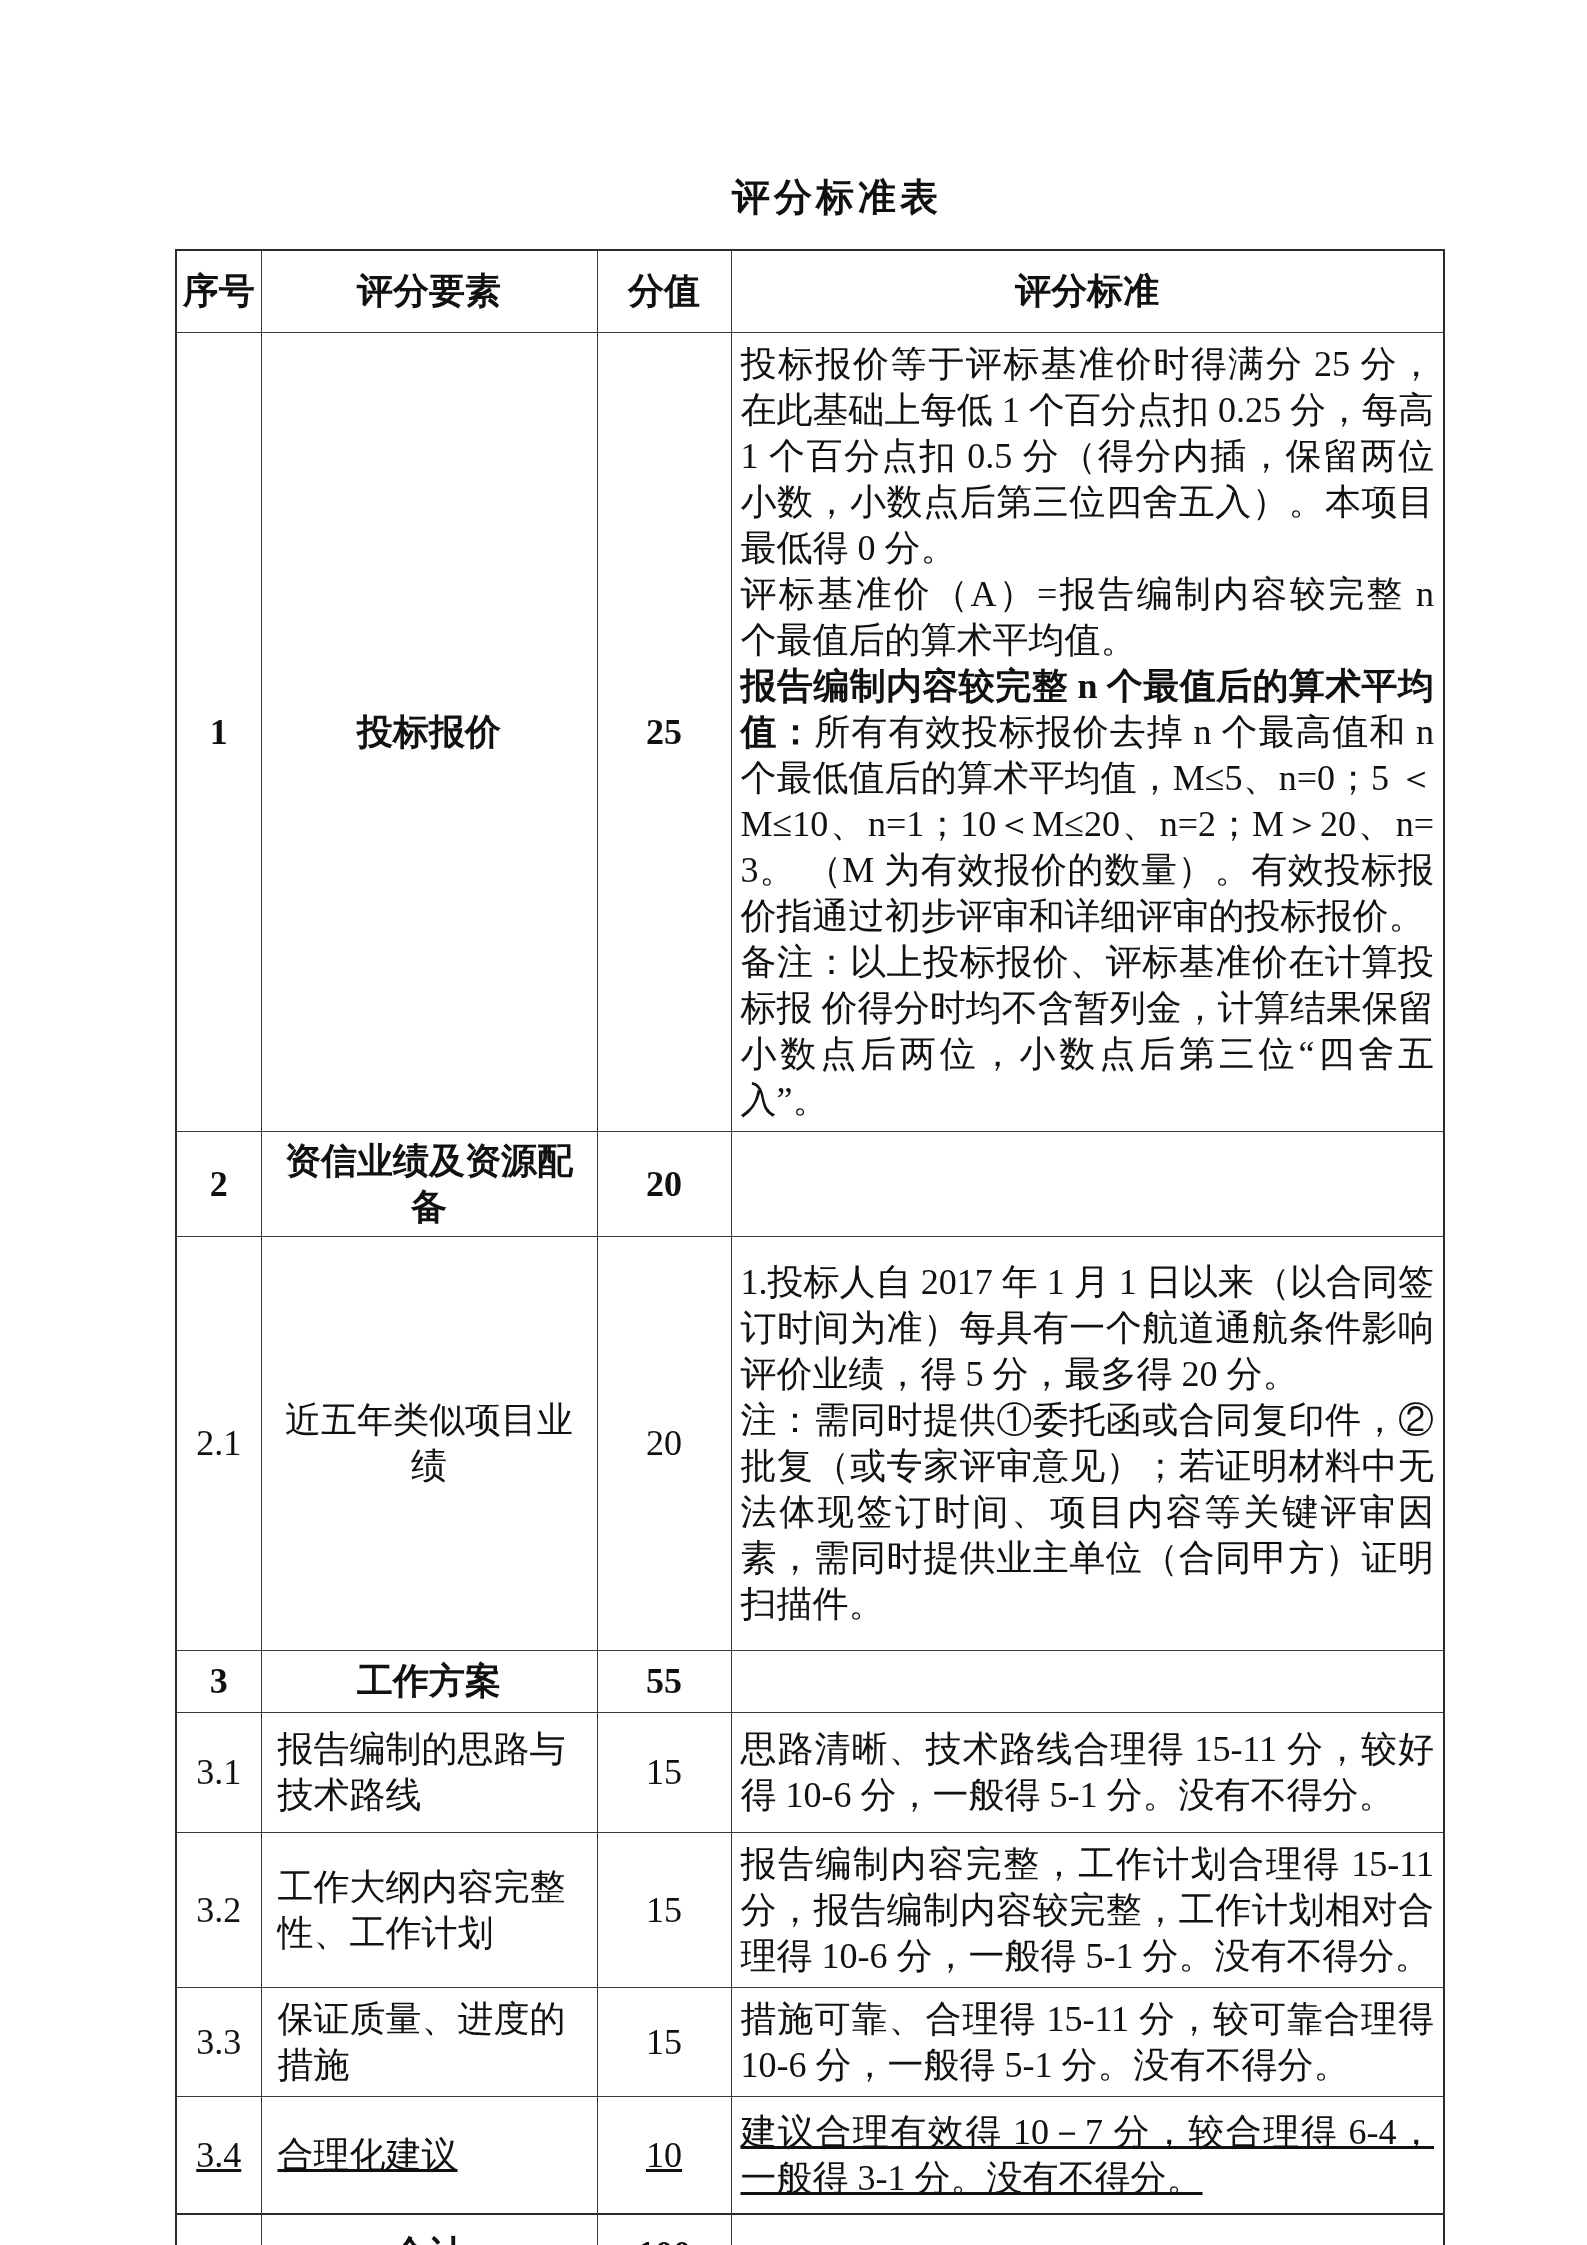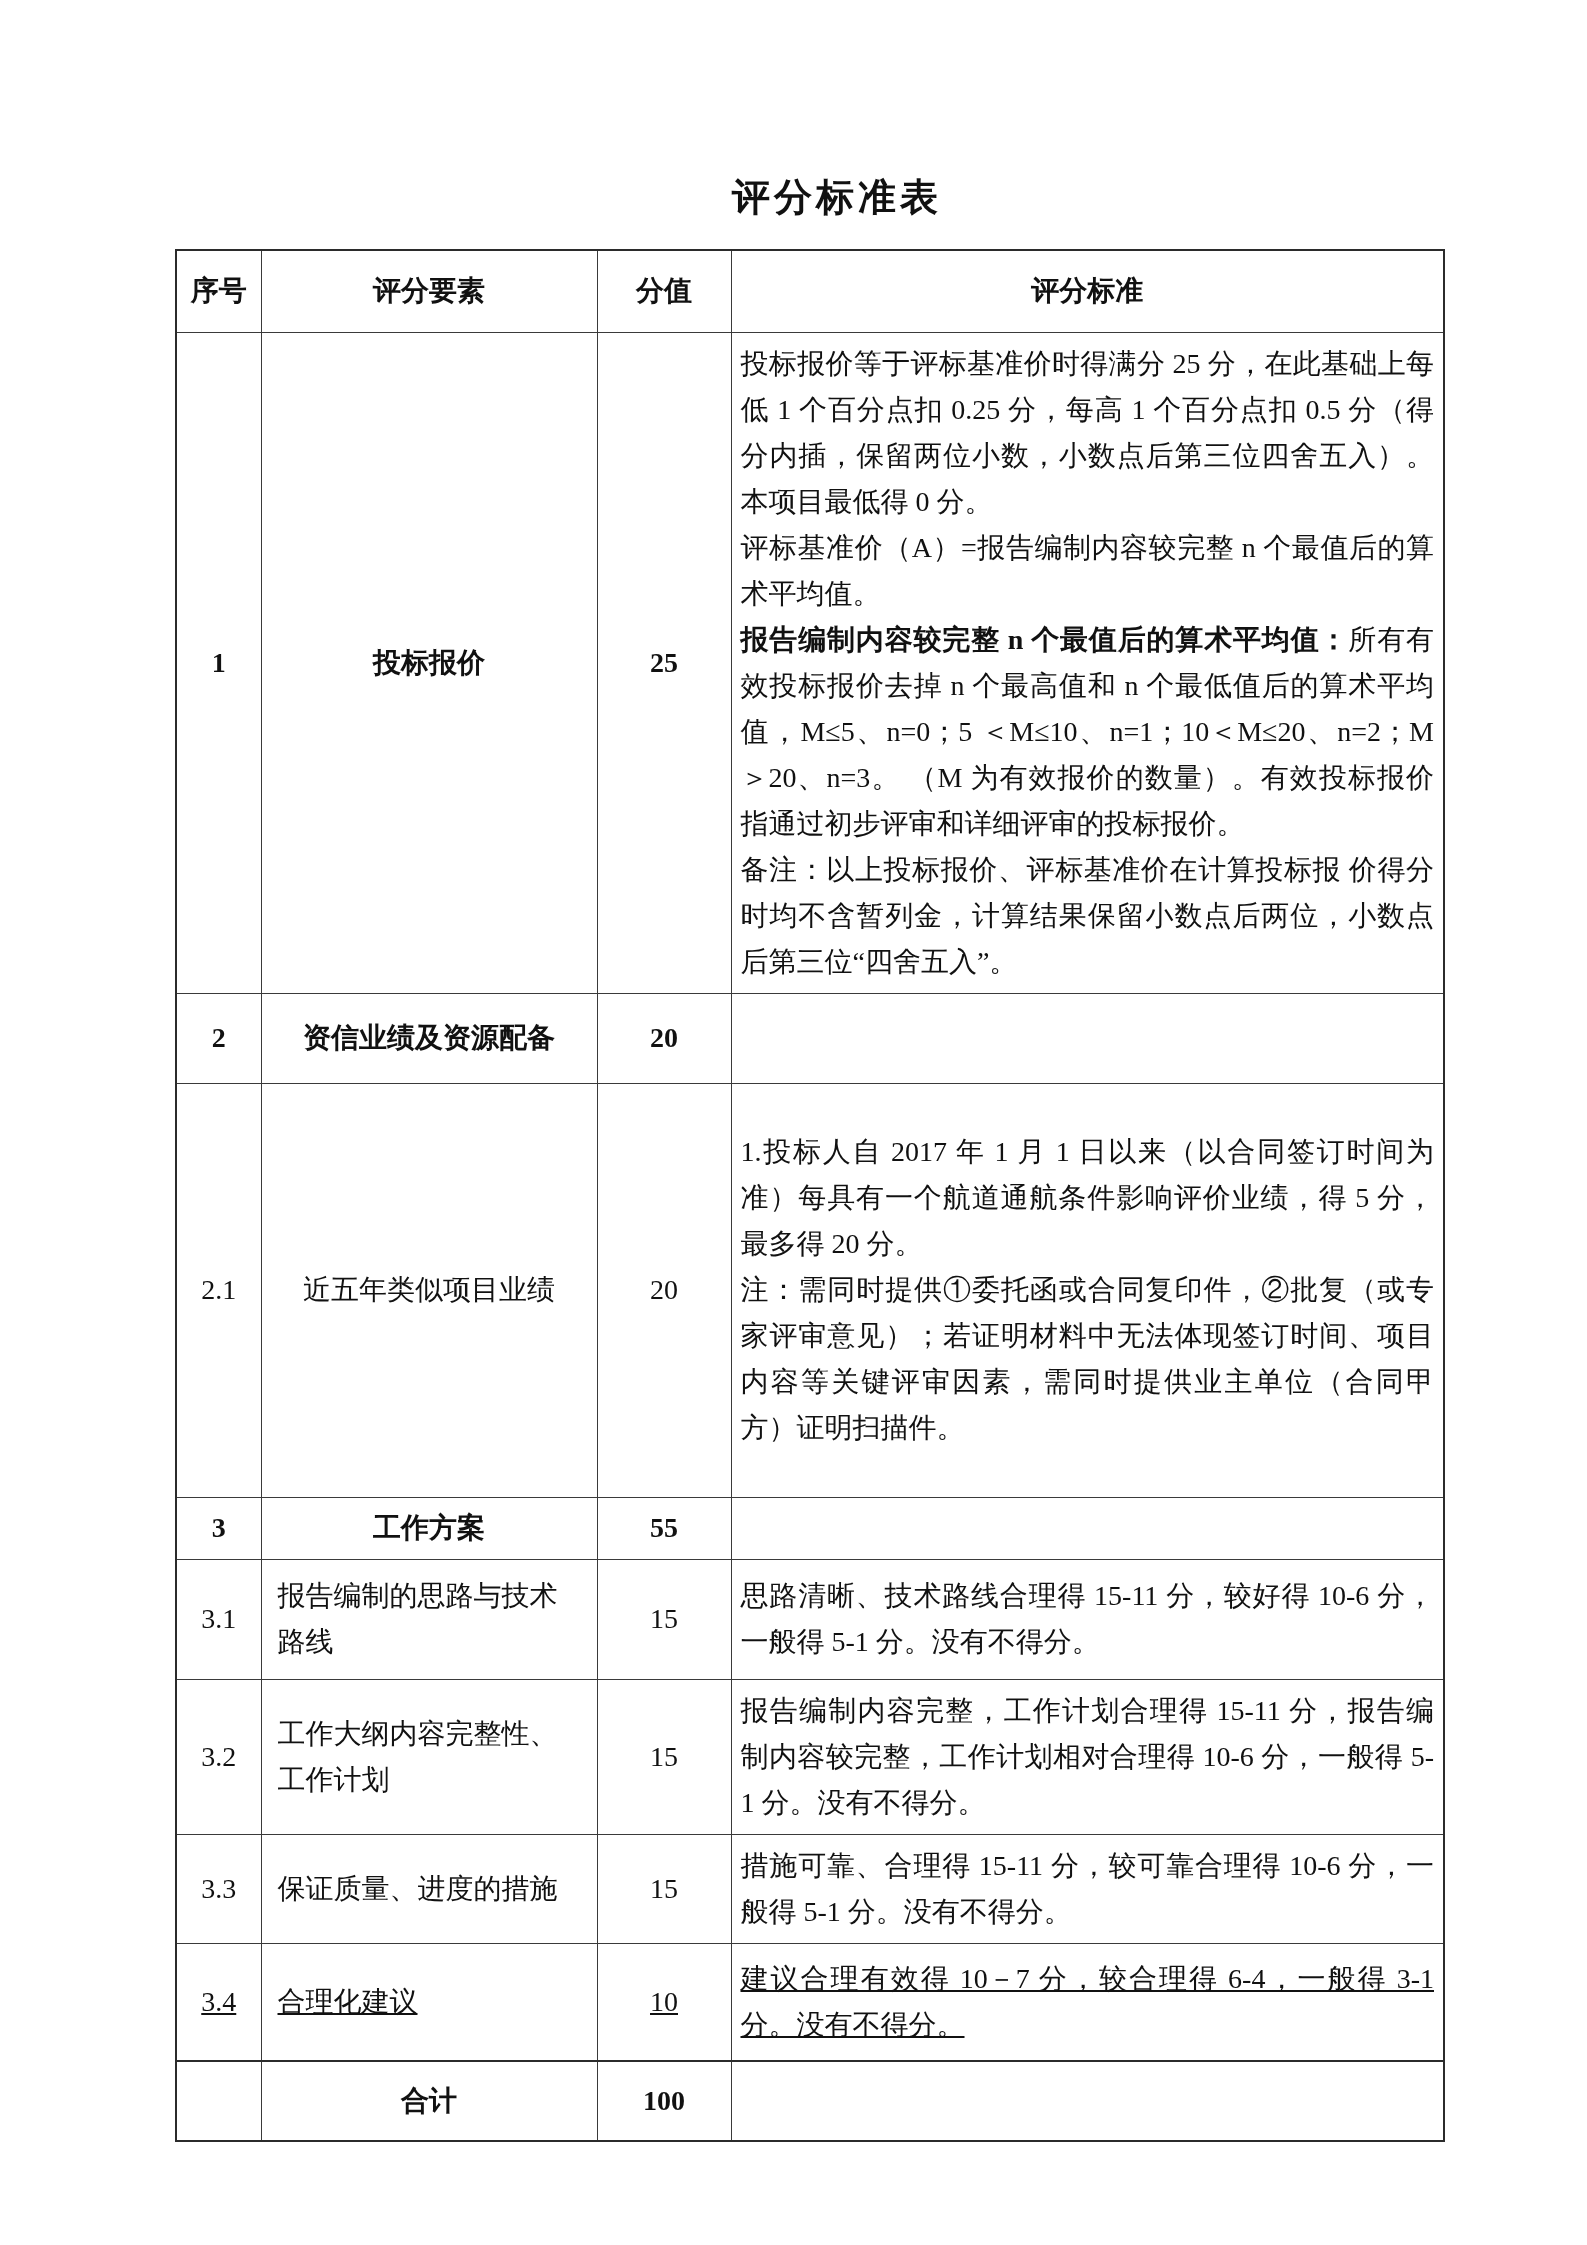"序号" .score-table th,.score-table td { font-size: 28px -> 36px }
